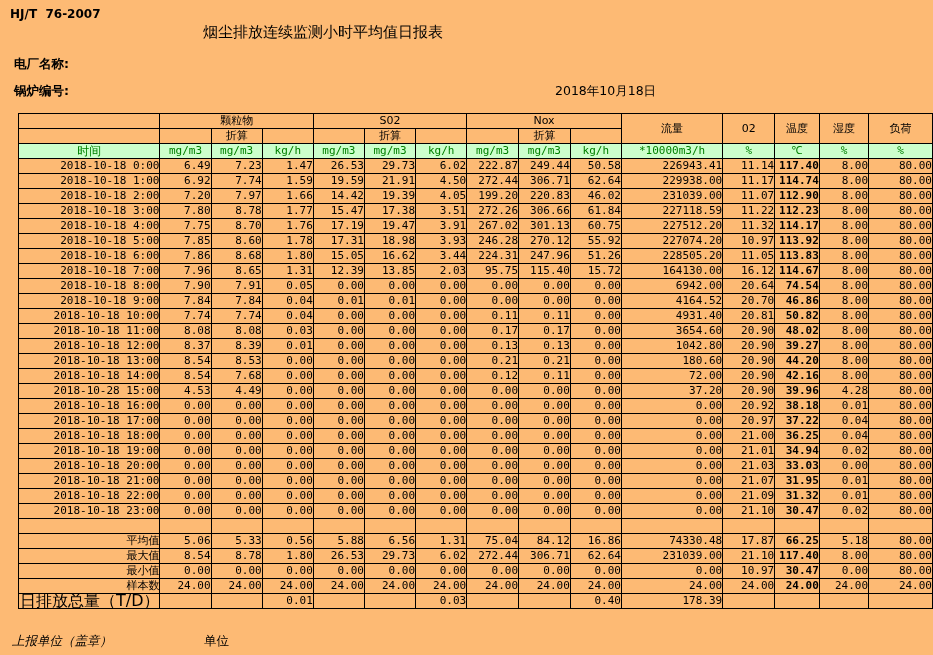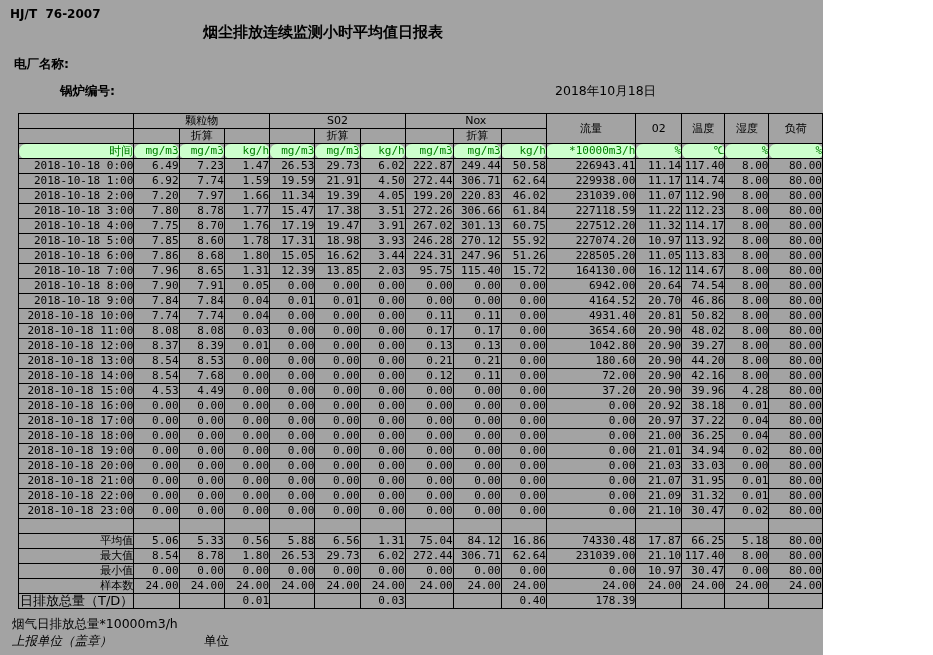"HJ/T 76-2007" #page { background: #a3a3a3 -> #fdba74; width: 823px -> 933px }
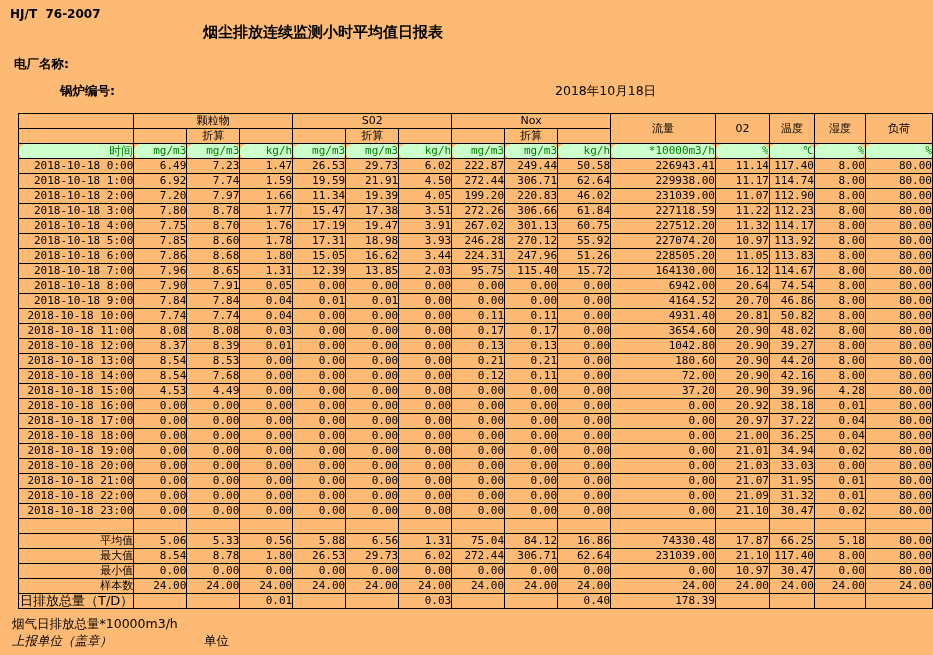"烟尘排放连续监测小时平均值日报表" .title { font-weight: bold -> normal }
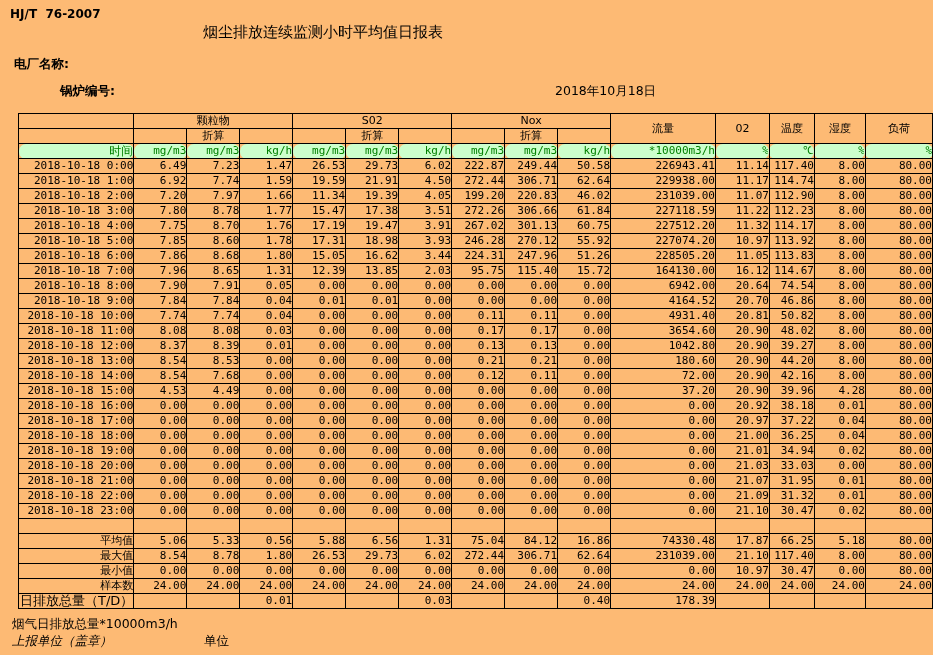"锅炉编号:" .boiler-label { margin-left: 46px -> none }
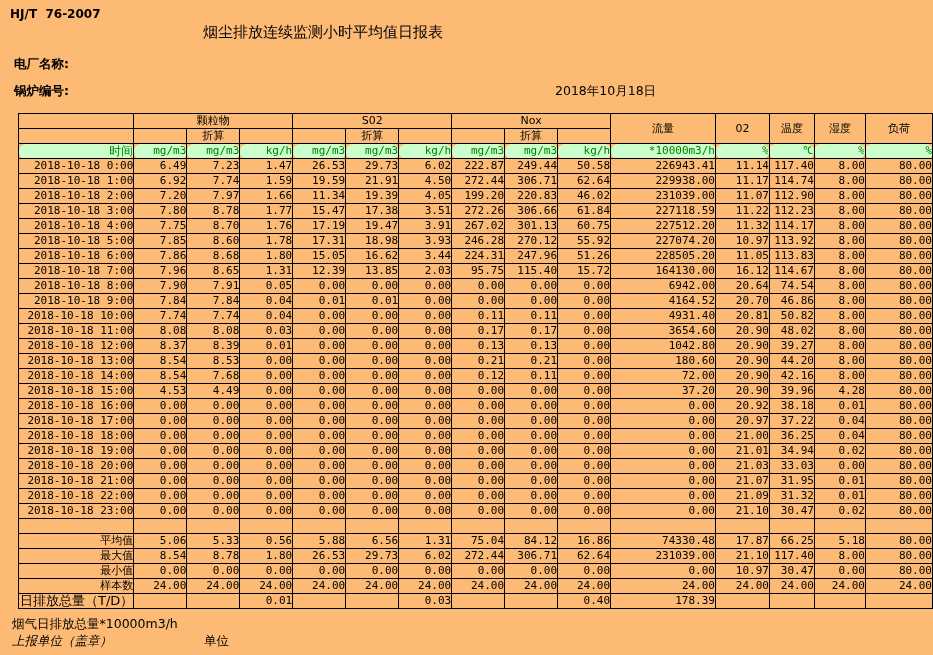"时间" tr.units td { border-radius: 7px -> none; text-align: right -> center }
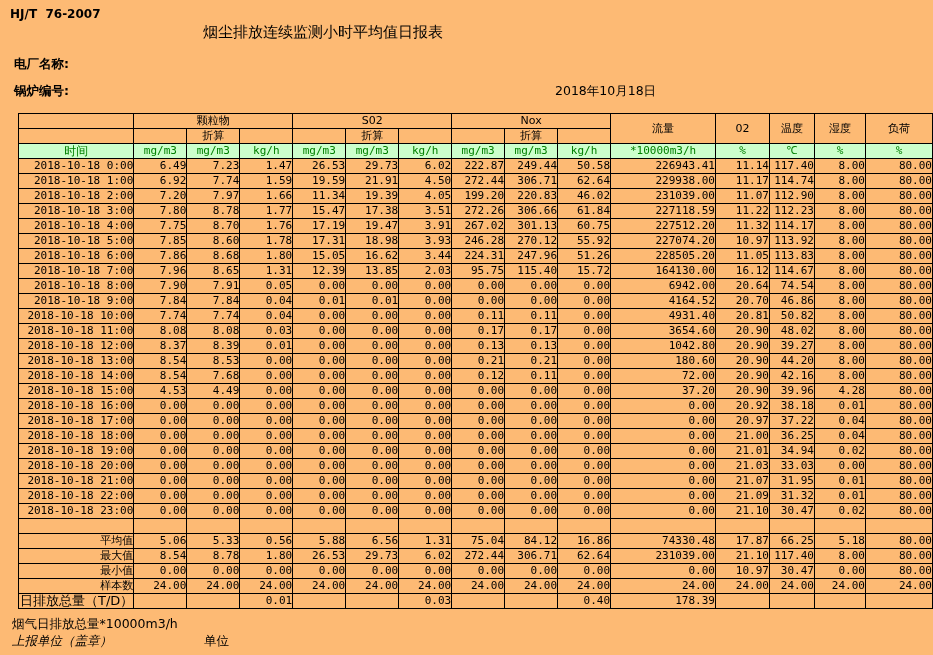"117.40" td.c12 { font-weight: none -> bold }
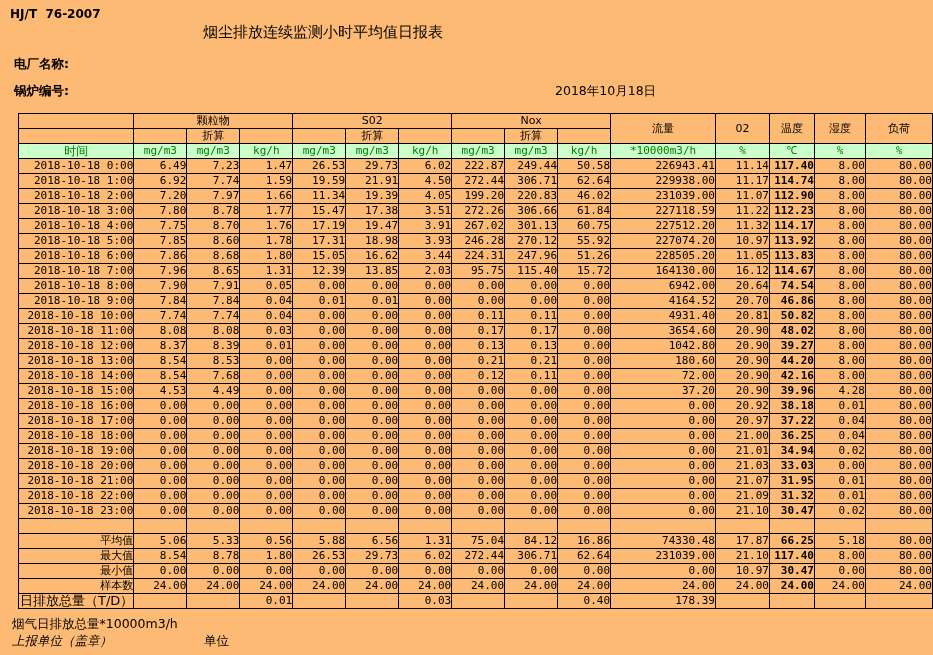"11.34" td.num { text: 11.34 -> 14.42 }
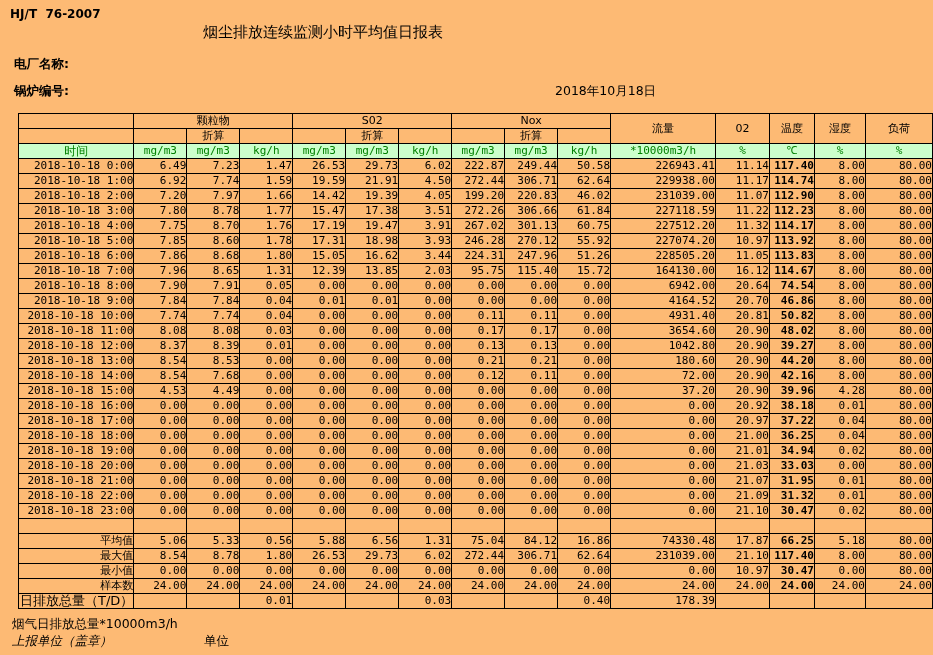"2018-10-18 15:00" td.time-cell { text: 2018-10-18 -> 2018-10-28 }
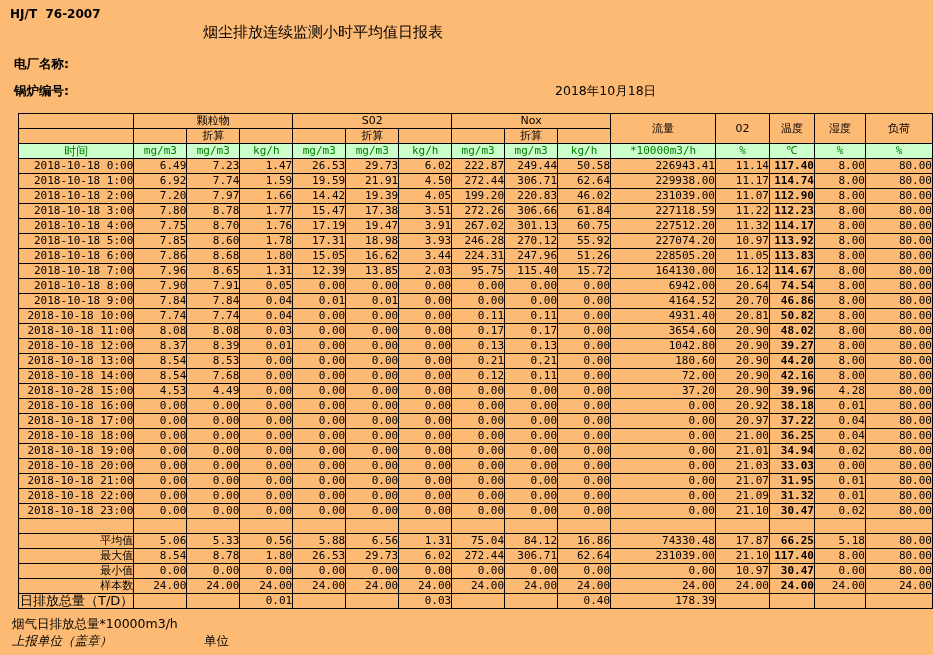"日排放总量（T/D）" .sum-label.left { font-size: 13px -> 16px }
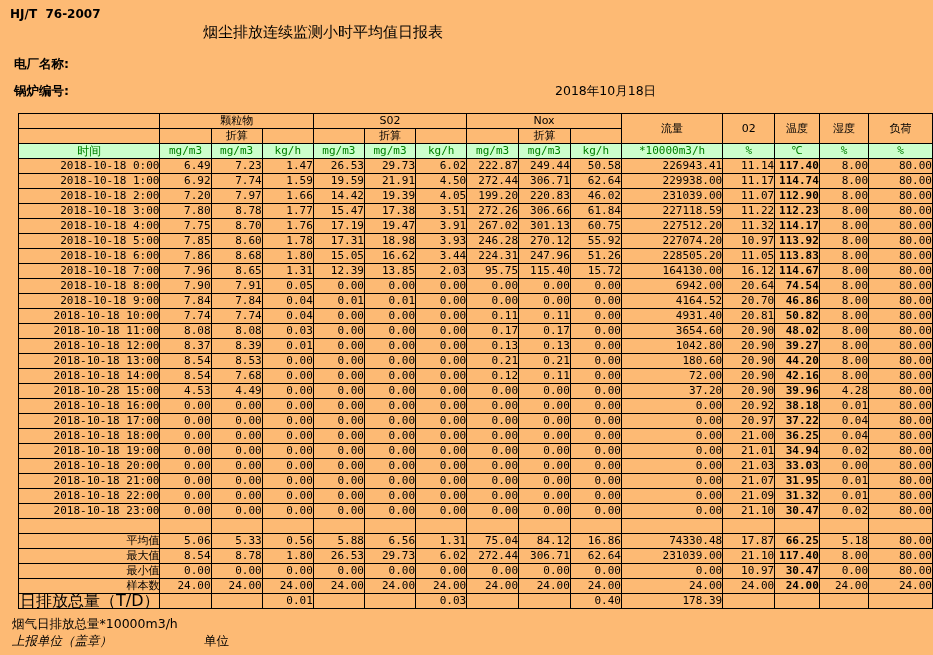"烟气日排放总量*10000m3/h" div.footer-flow { html: <div>烟气日排放总量*10000m3/h</div> -> none }
